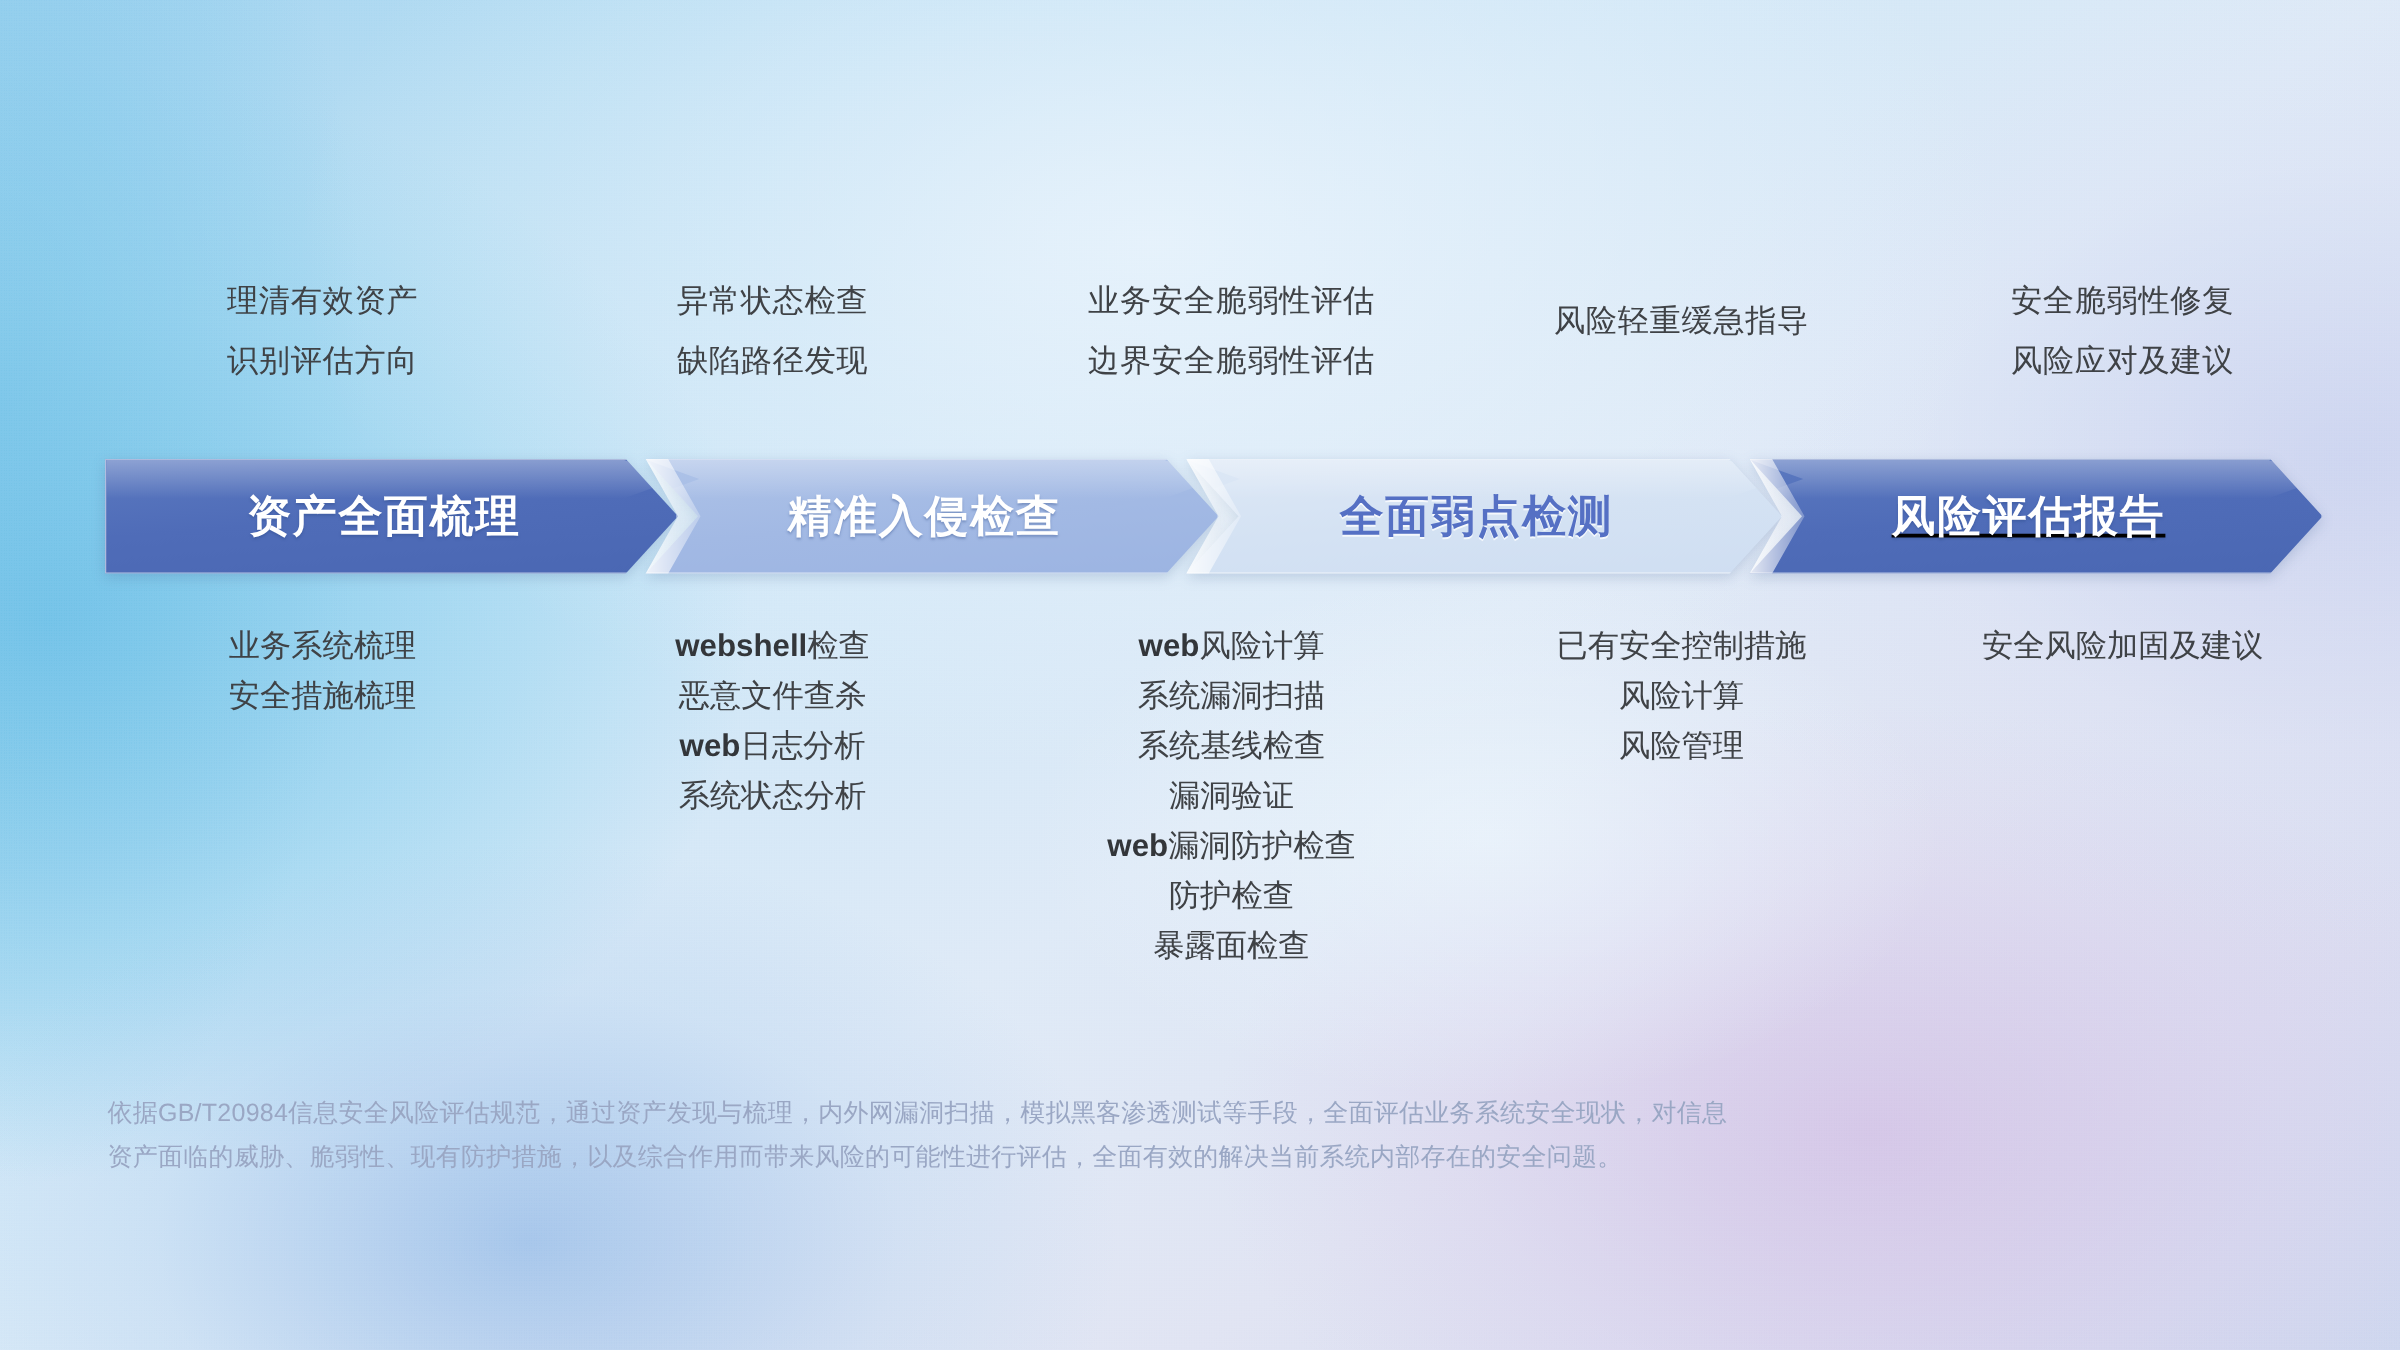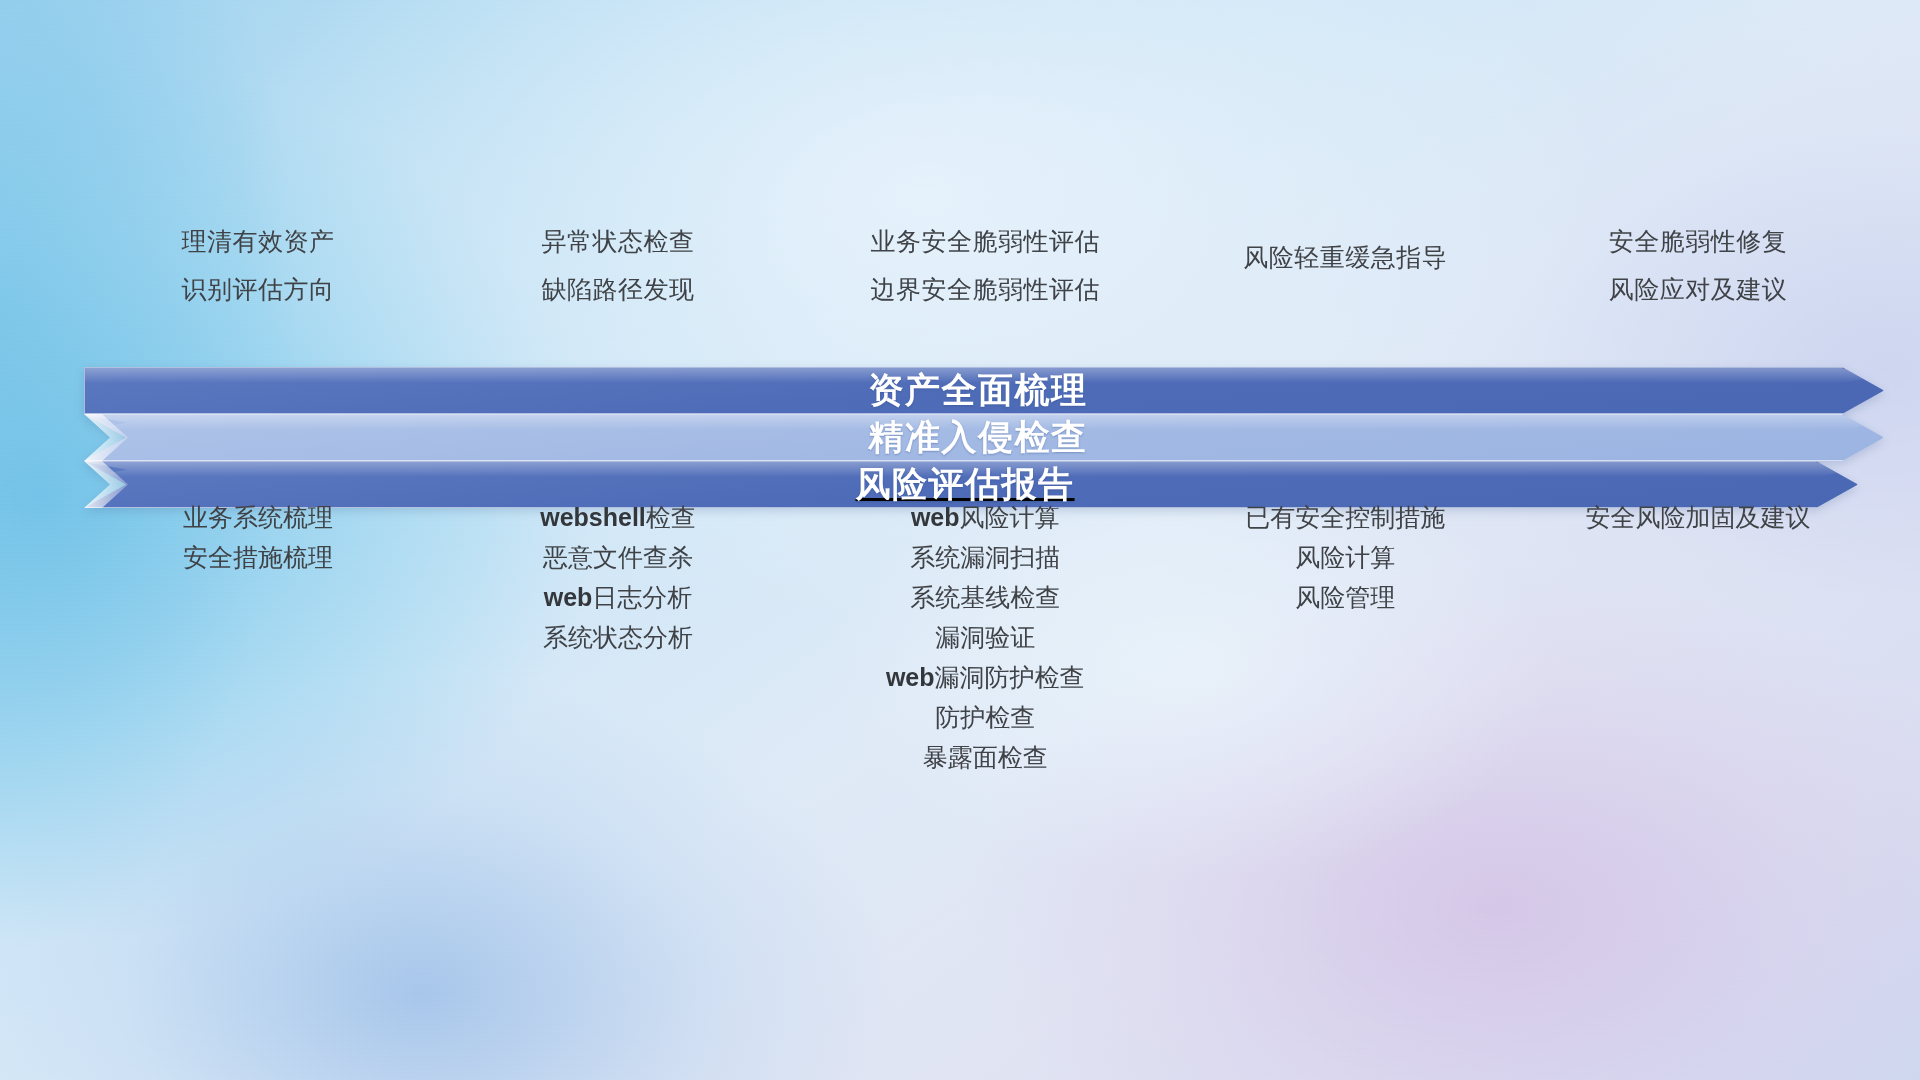"资产全面梳理" .banner { flex-direction: column -> none }
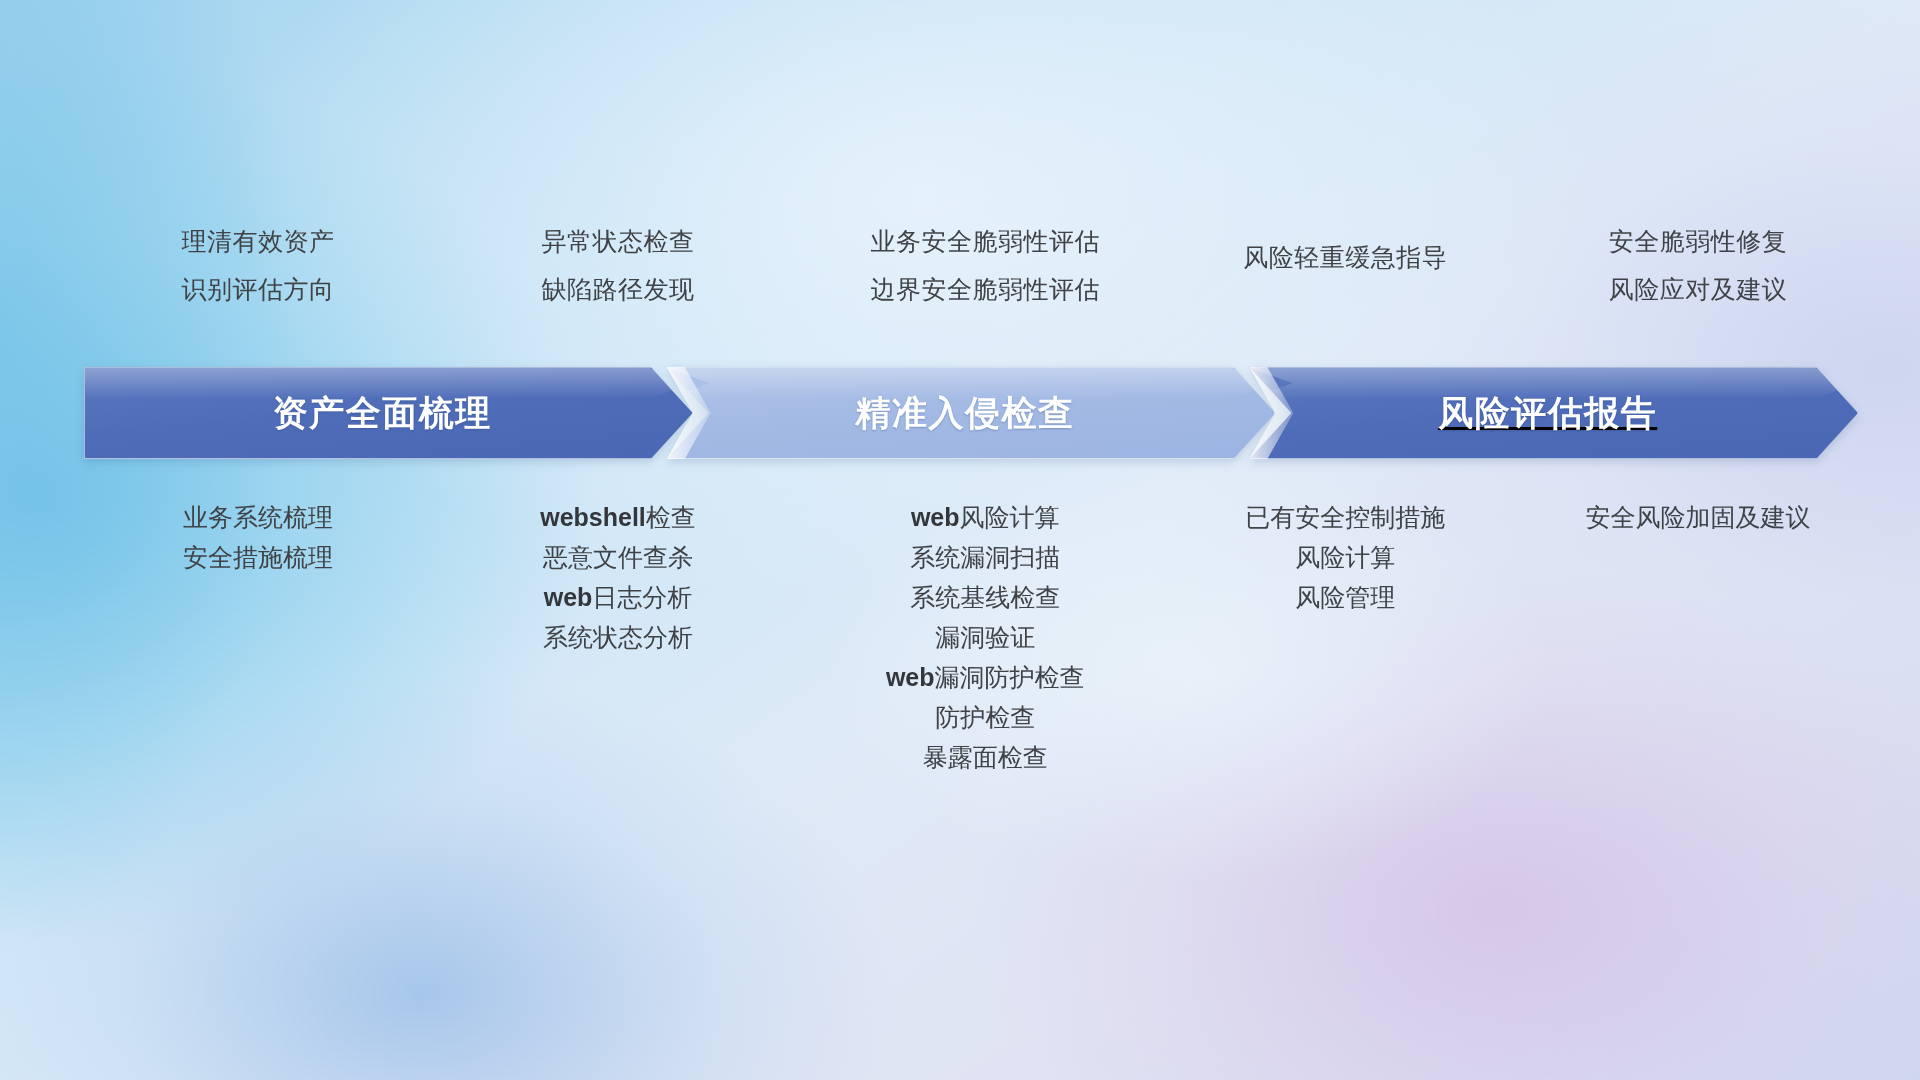"全面弱点检测" div.chev { html: none -> <div> <div></div> <div></div> <div>全面弱点检测</div> </div> }
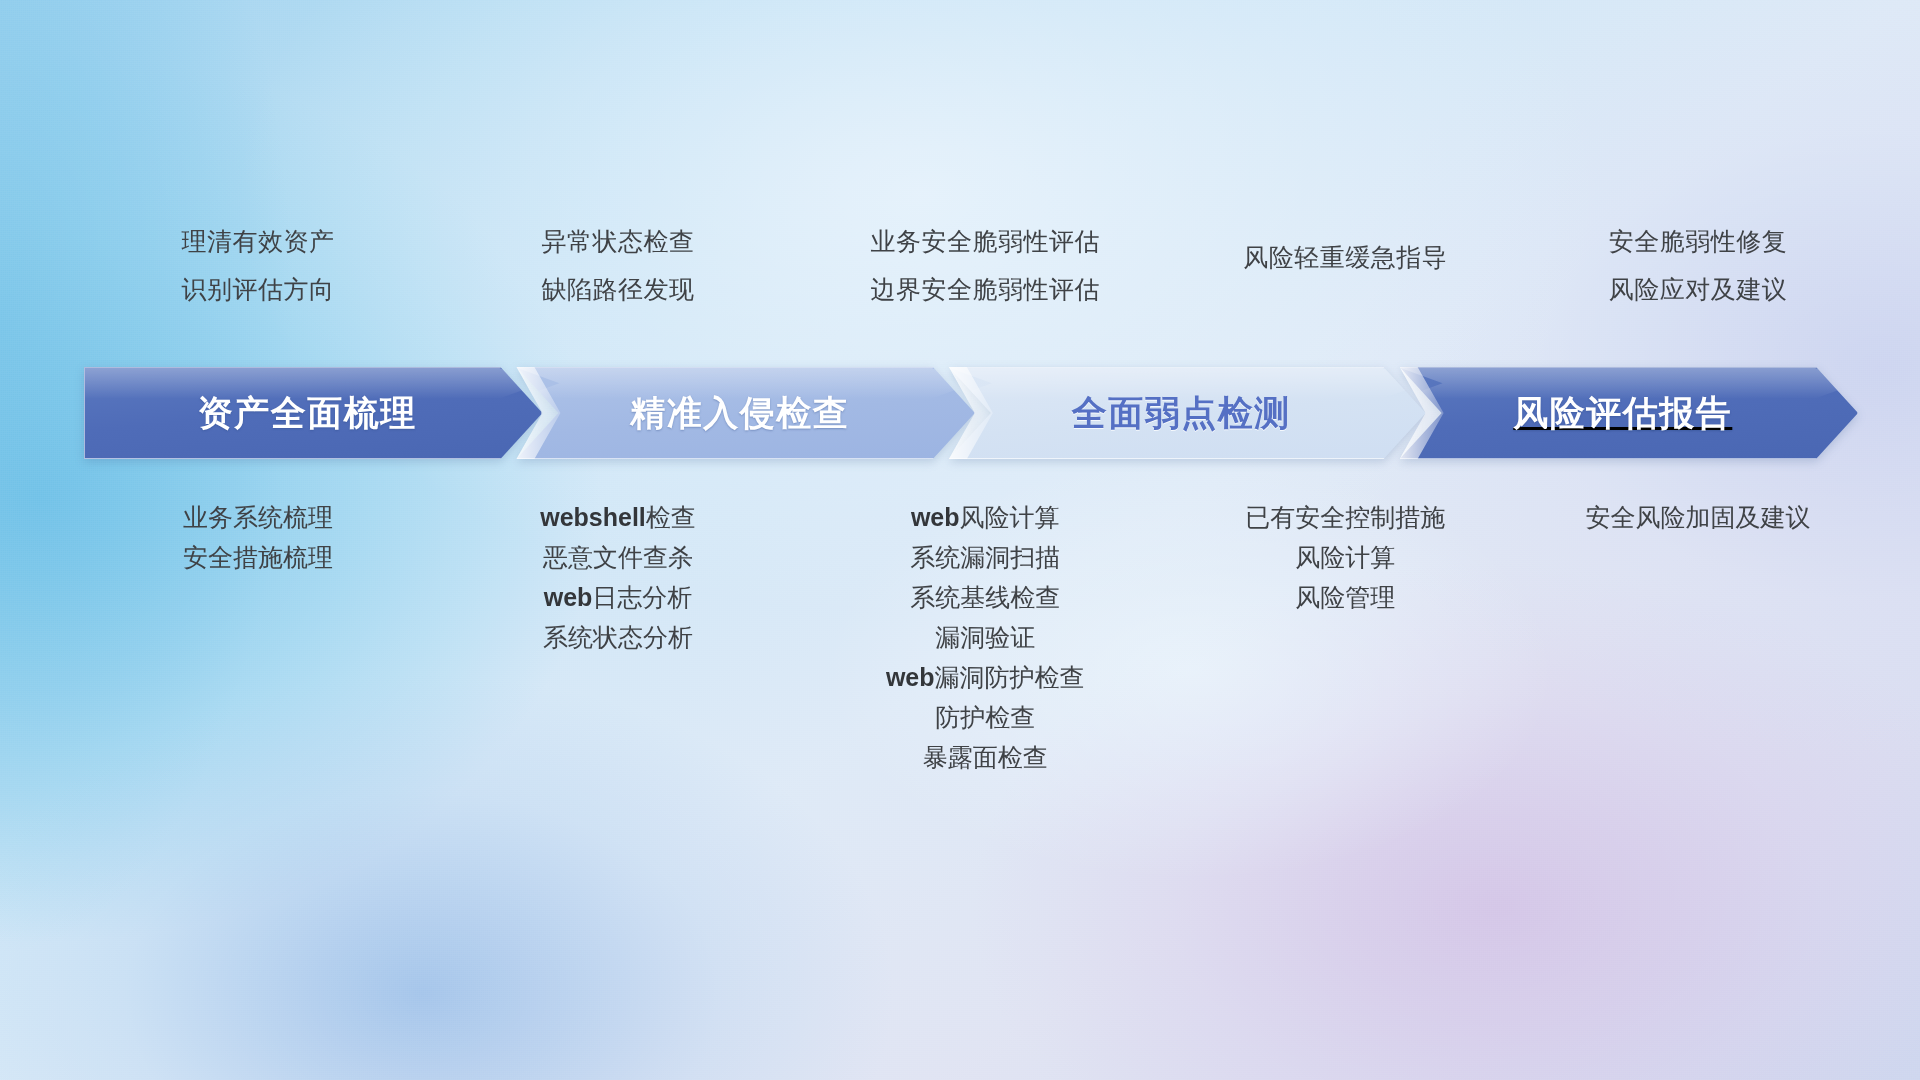"依据GB/T20984信息安全风险评估规范，通过资产发现与梳理，内外网漏洞扫描，" div.footer { html: none -> <div> <p>依据GB/T20984信息安全风险评估规范，通过资产发现与梳理，内外网漏洞扫描，模拟黑客渗透测试等手段，全面评估业务系统安全现状，对信息</p> <p>资产面临的威胁、脆弱性、现有防护措施，以及综合作用而带来风险的可能性进行评估，全面有效的解决当前系统内部存在的安全问题。</p> </div> }
